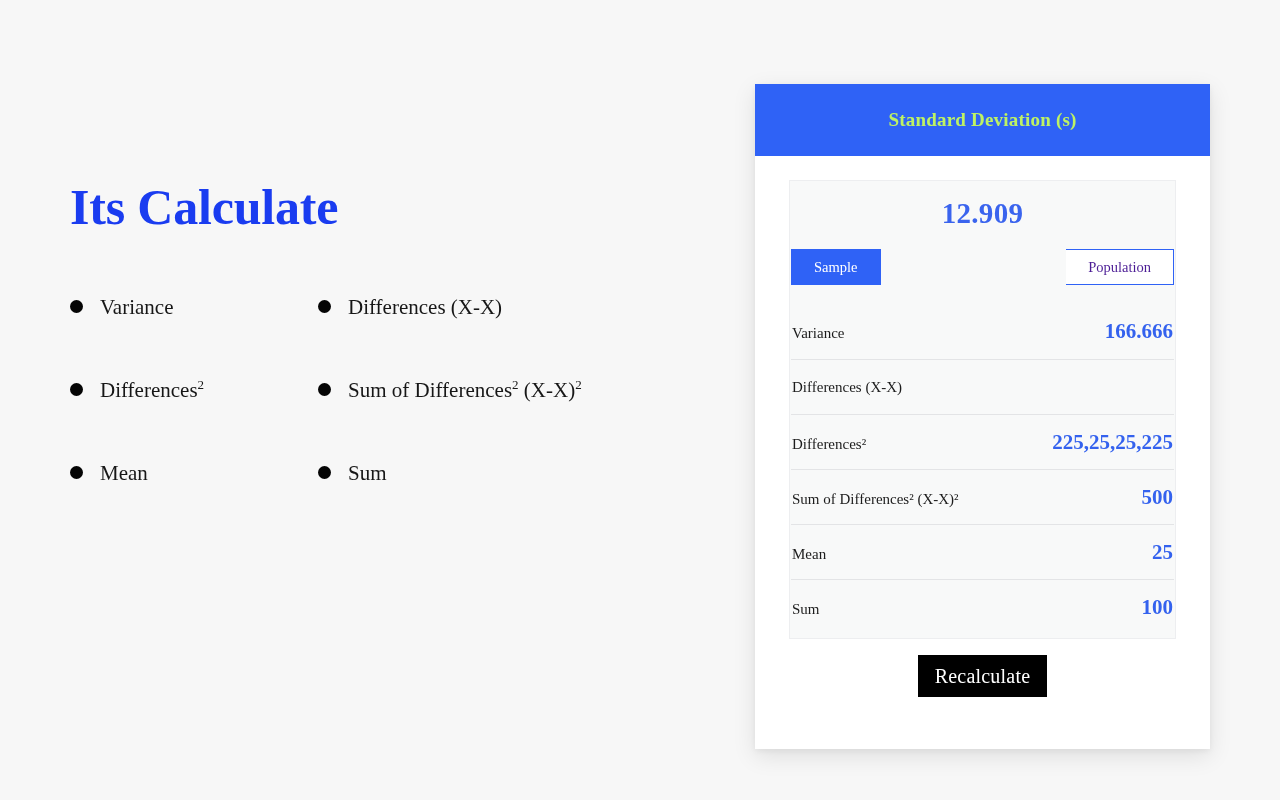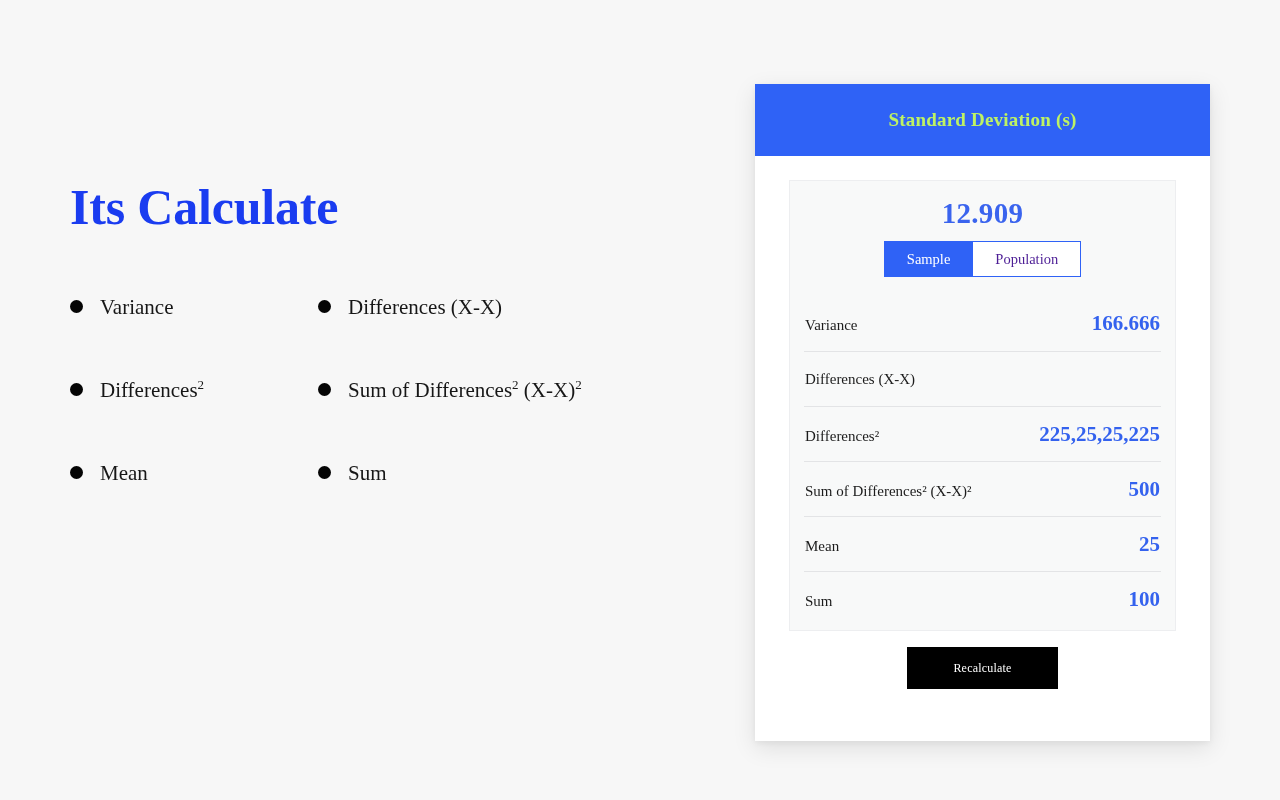"12.909" .stats-panel { padding: 0 14px -> 0 1px }
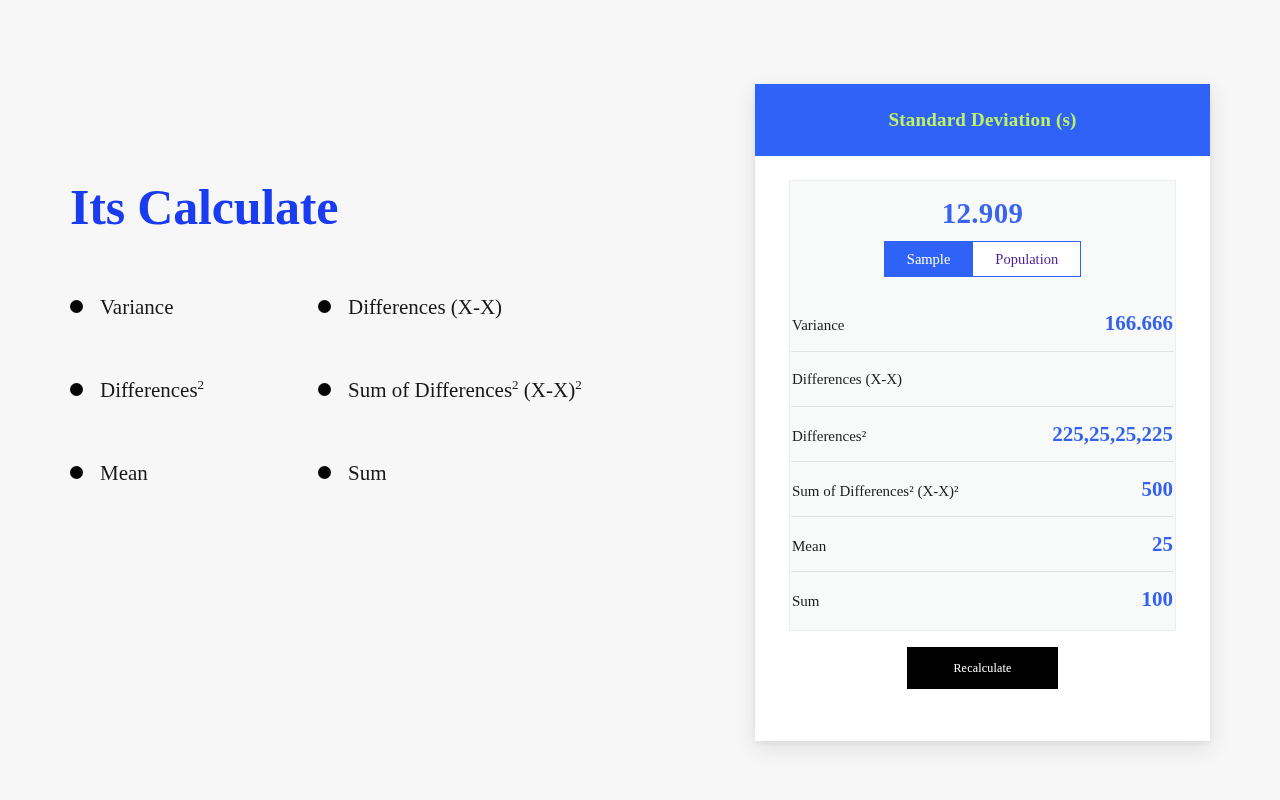"Sample" .mode-toggle { justify-content: center -> space-between; margin-top: 11px -> 19px }
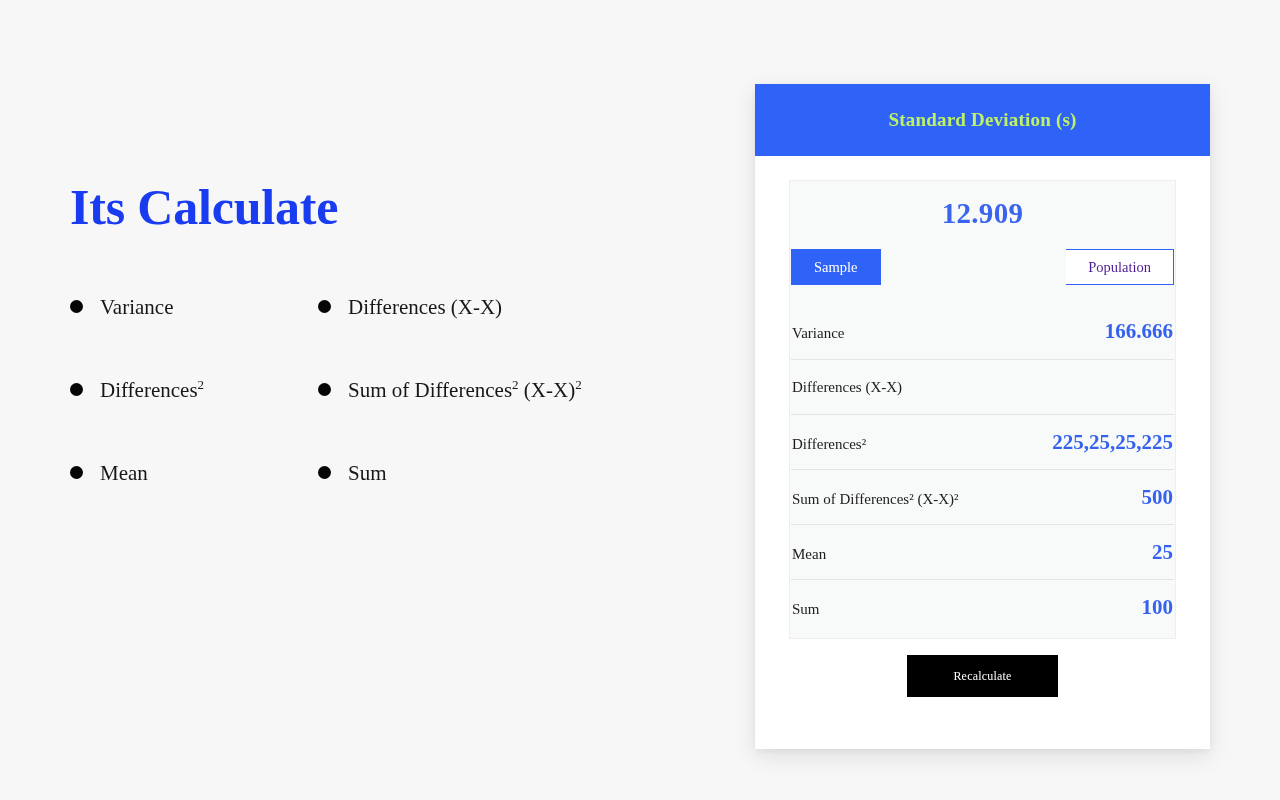"Recalculate" .recalculate-btn { font-size: 12px -> 20px; width: 151px -> 129px }
